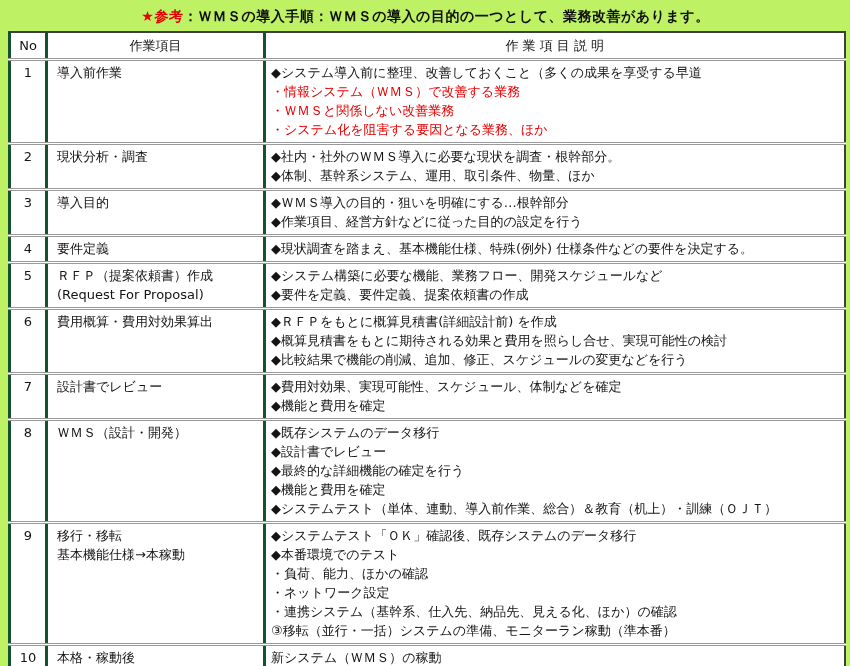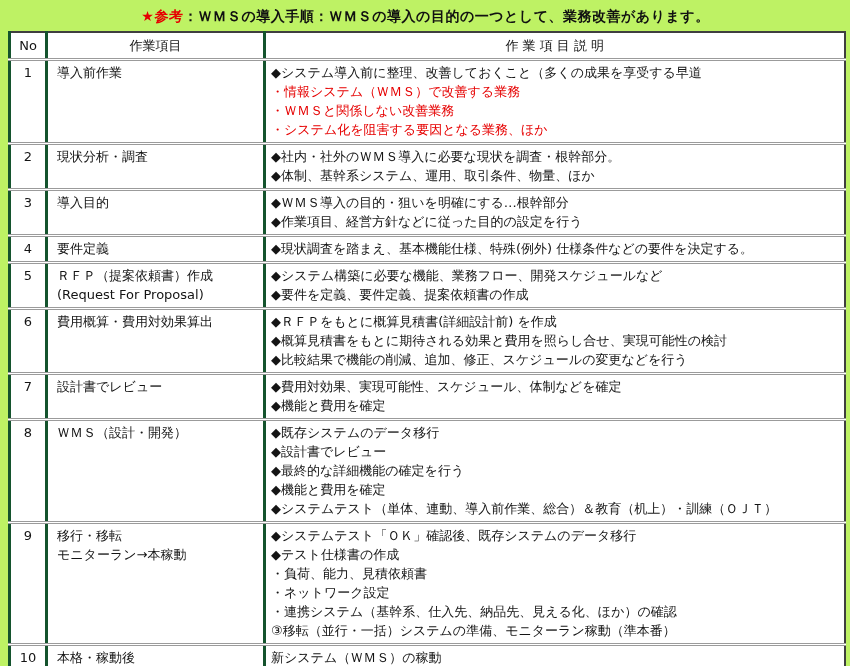"モニターラン→本稼動" div.line { text: モニターラン -> 基本機能仕様 }
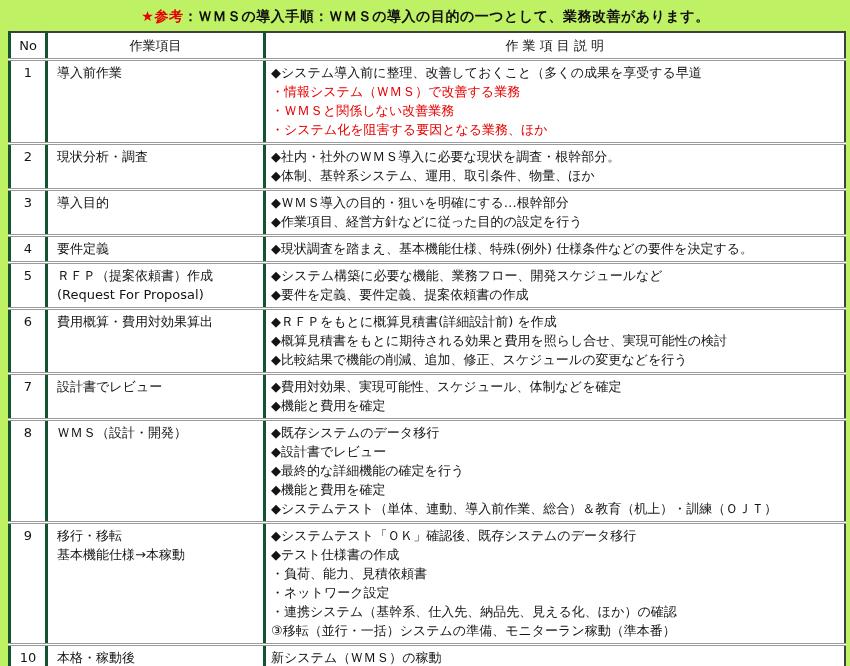"◆テスト仕様書の作成" div.line { text: テスト仕様書の作成 -> 本番環境でのテスト }
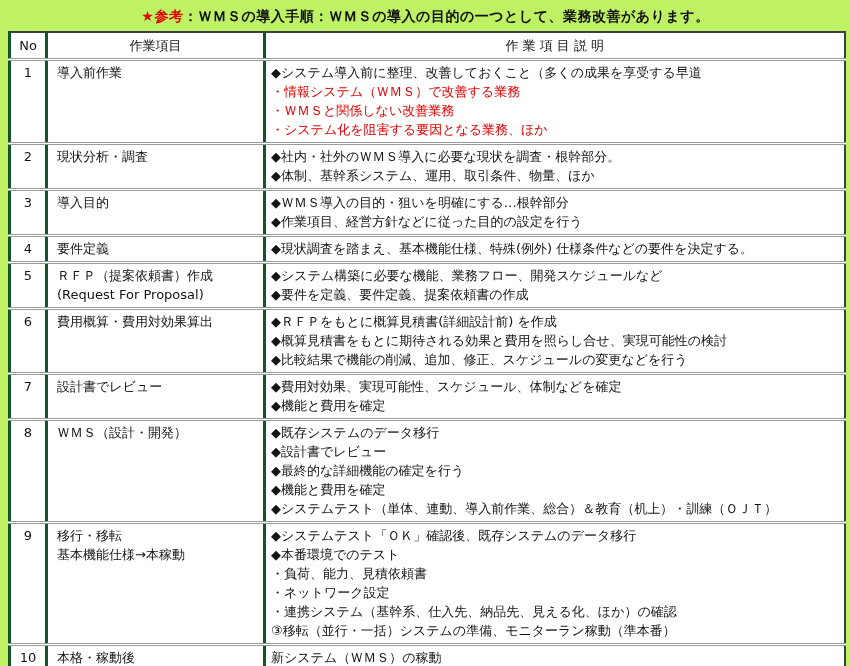"・負荷、能力、見積依頼書" div.line { text: 見積依頼書 -> ほかの確認 }
